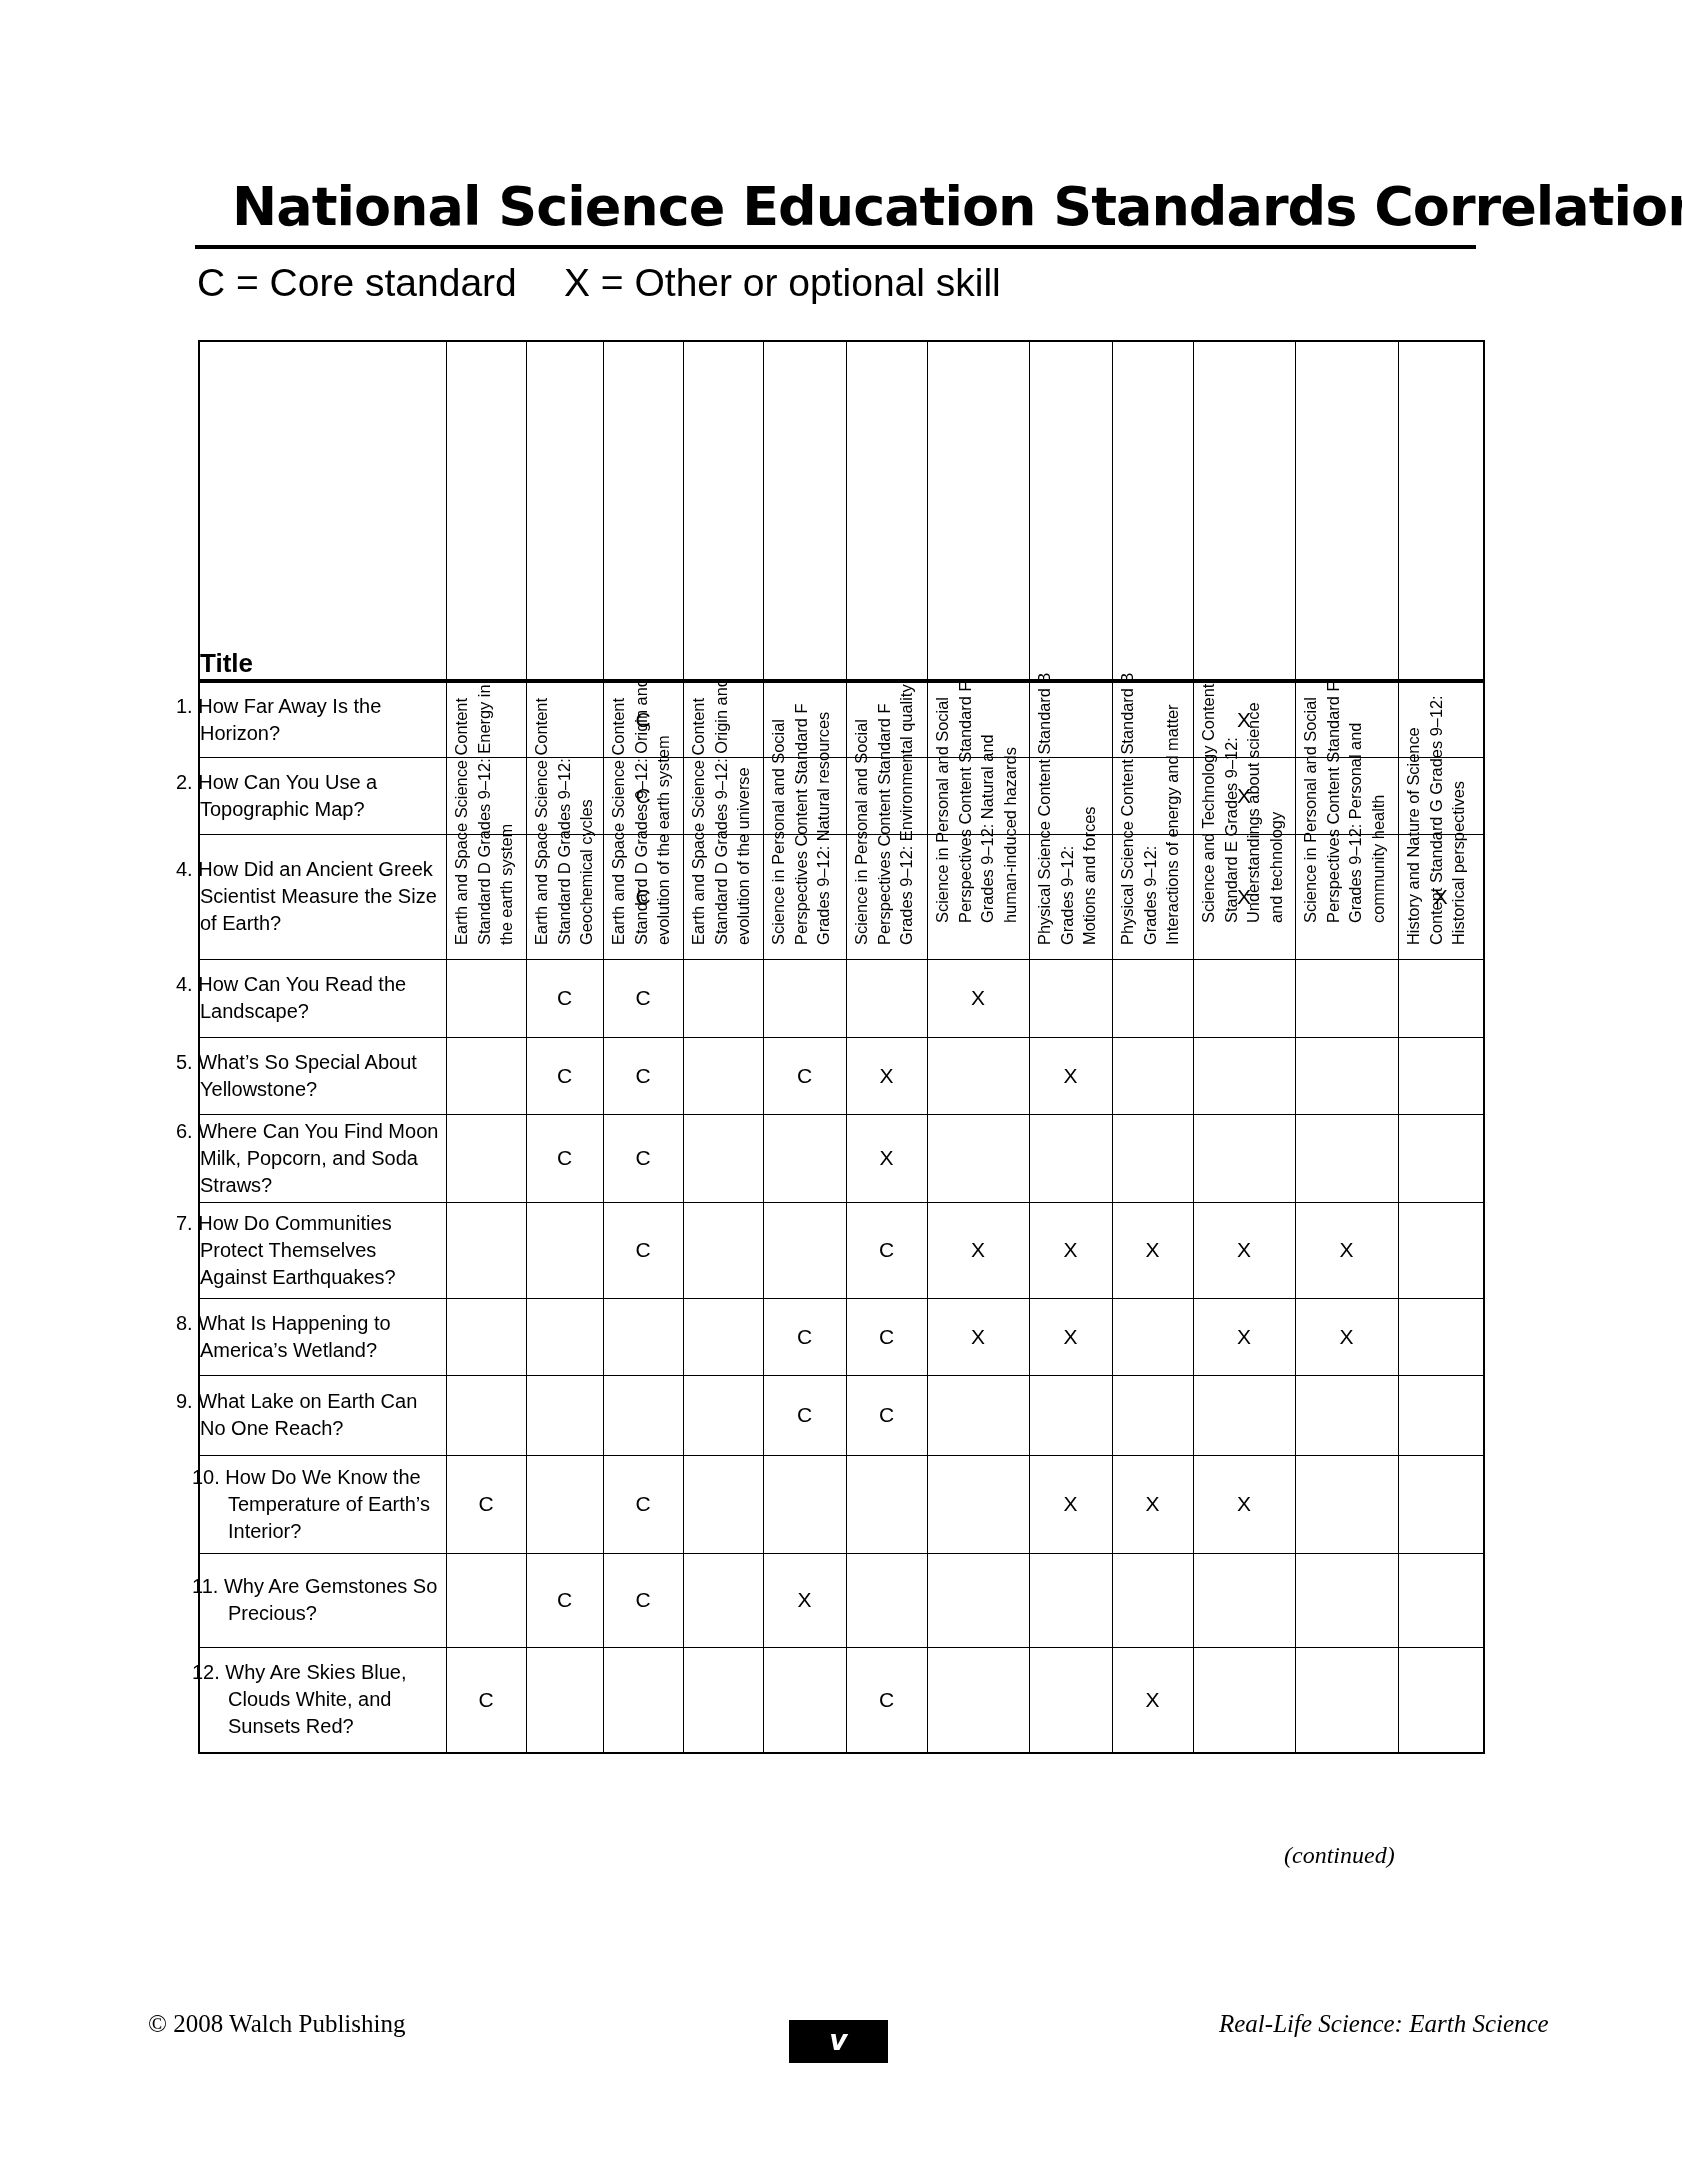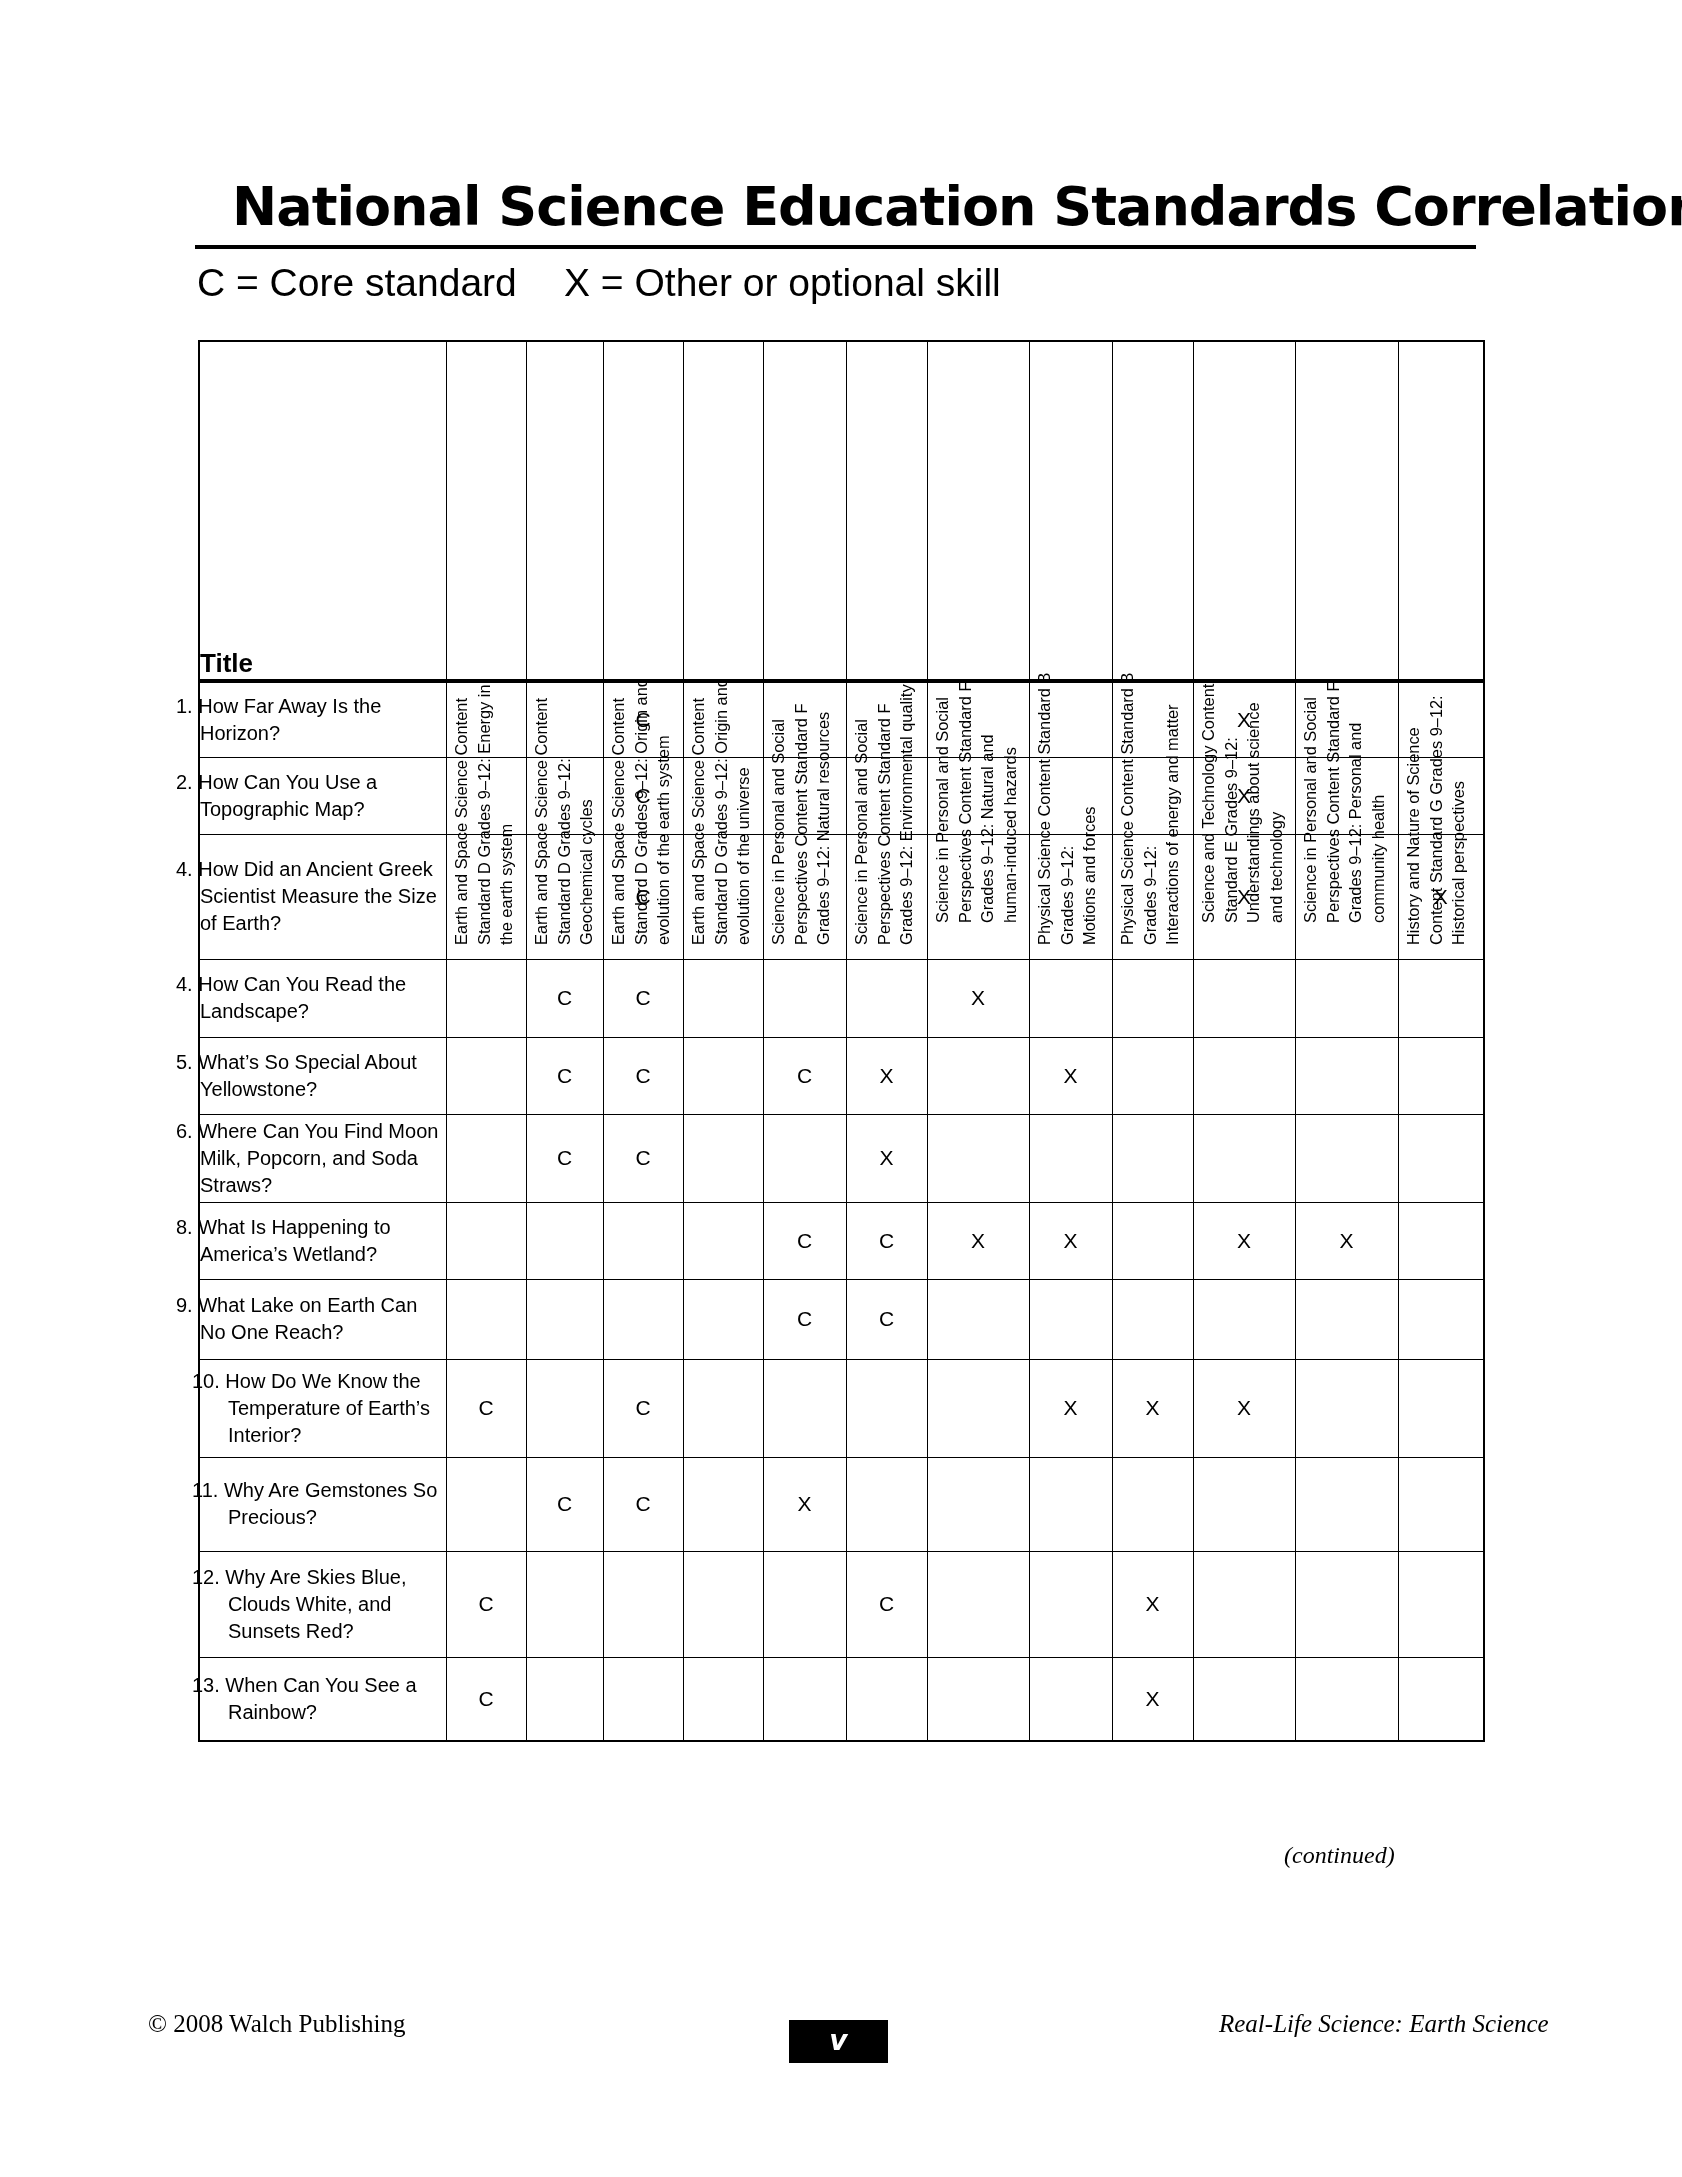"7. How Do Communities Protect" tr { html: none -> <tr> <td>7. How Do Communities Protect Themselves Against Earthquakes?</td> <td></td> <td></td> <td>C</td> <td></td> <td></td> <td>C</td> <td>X</td> <td>X</td> <td>X</td> <td>X</td> <td>X</td> <td></td> </tr> }
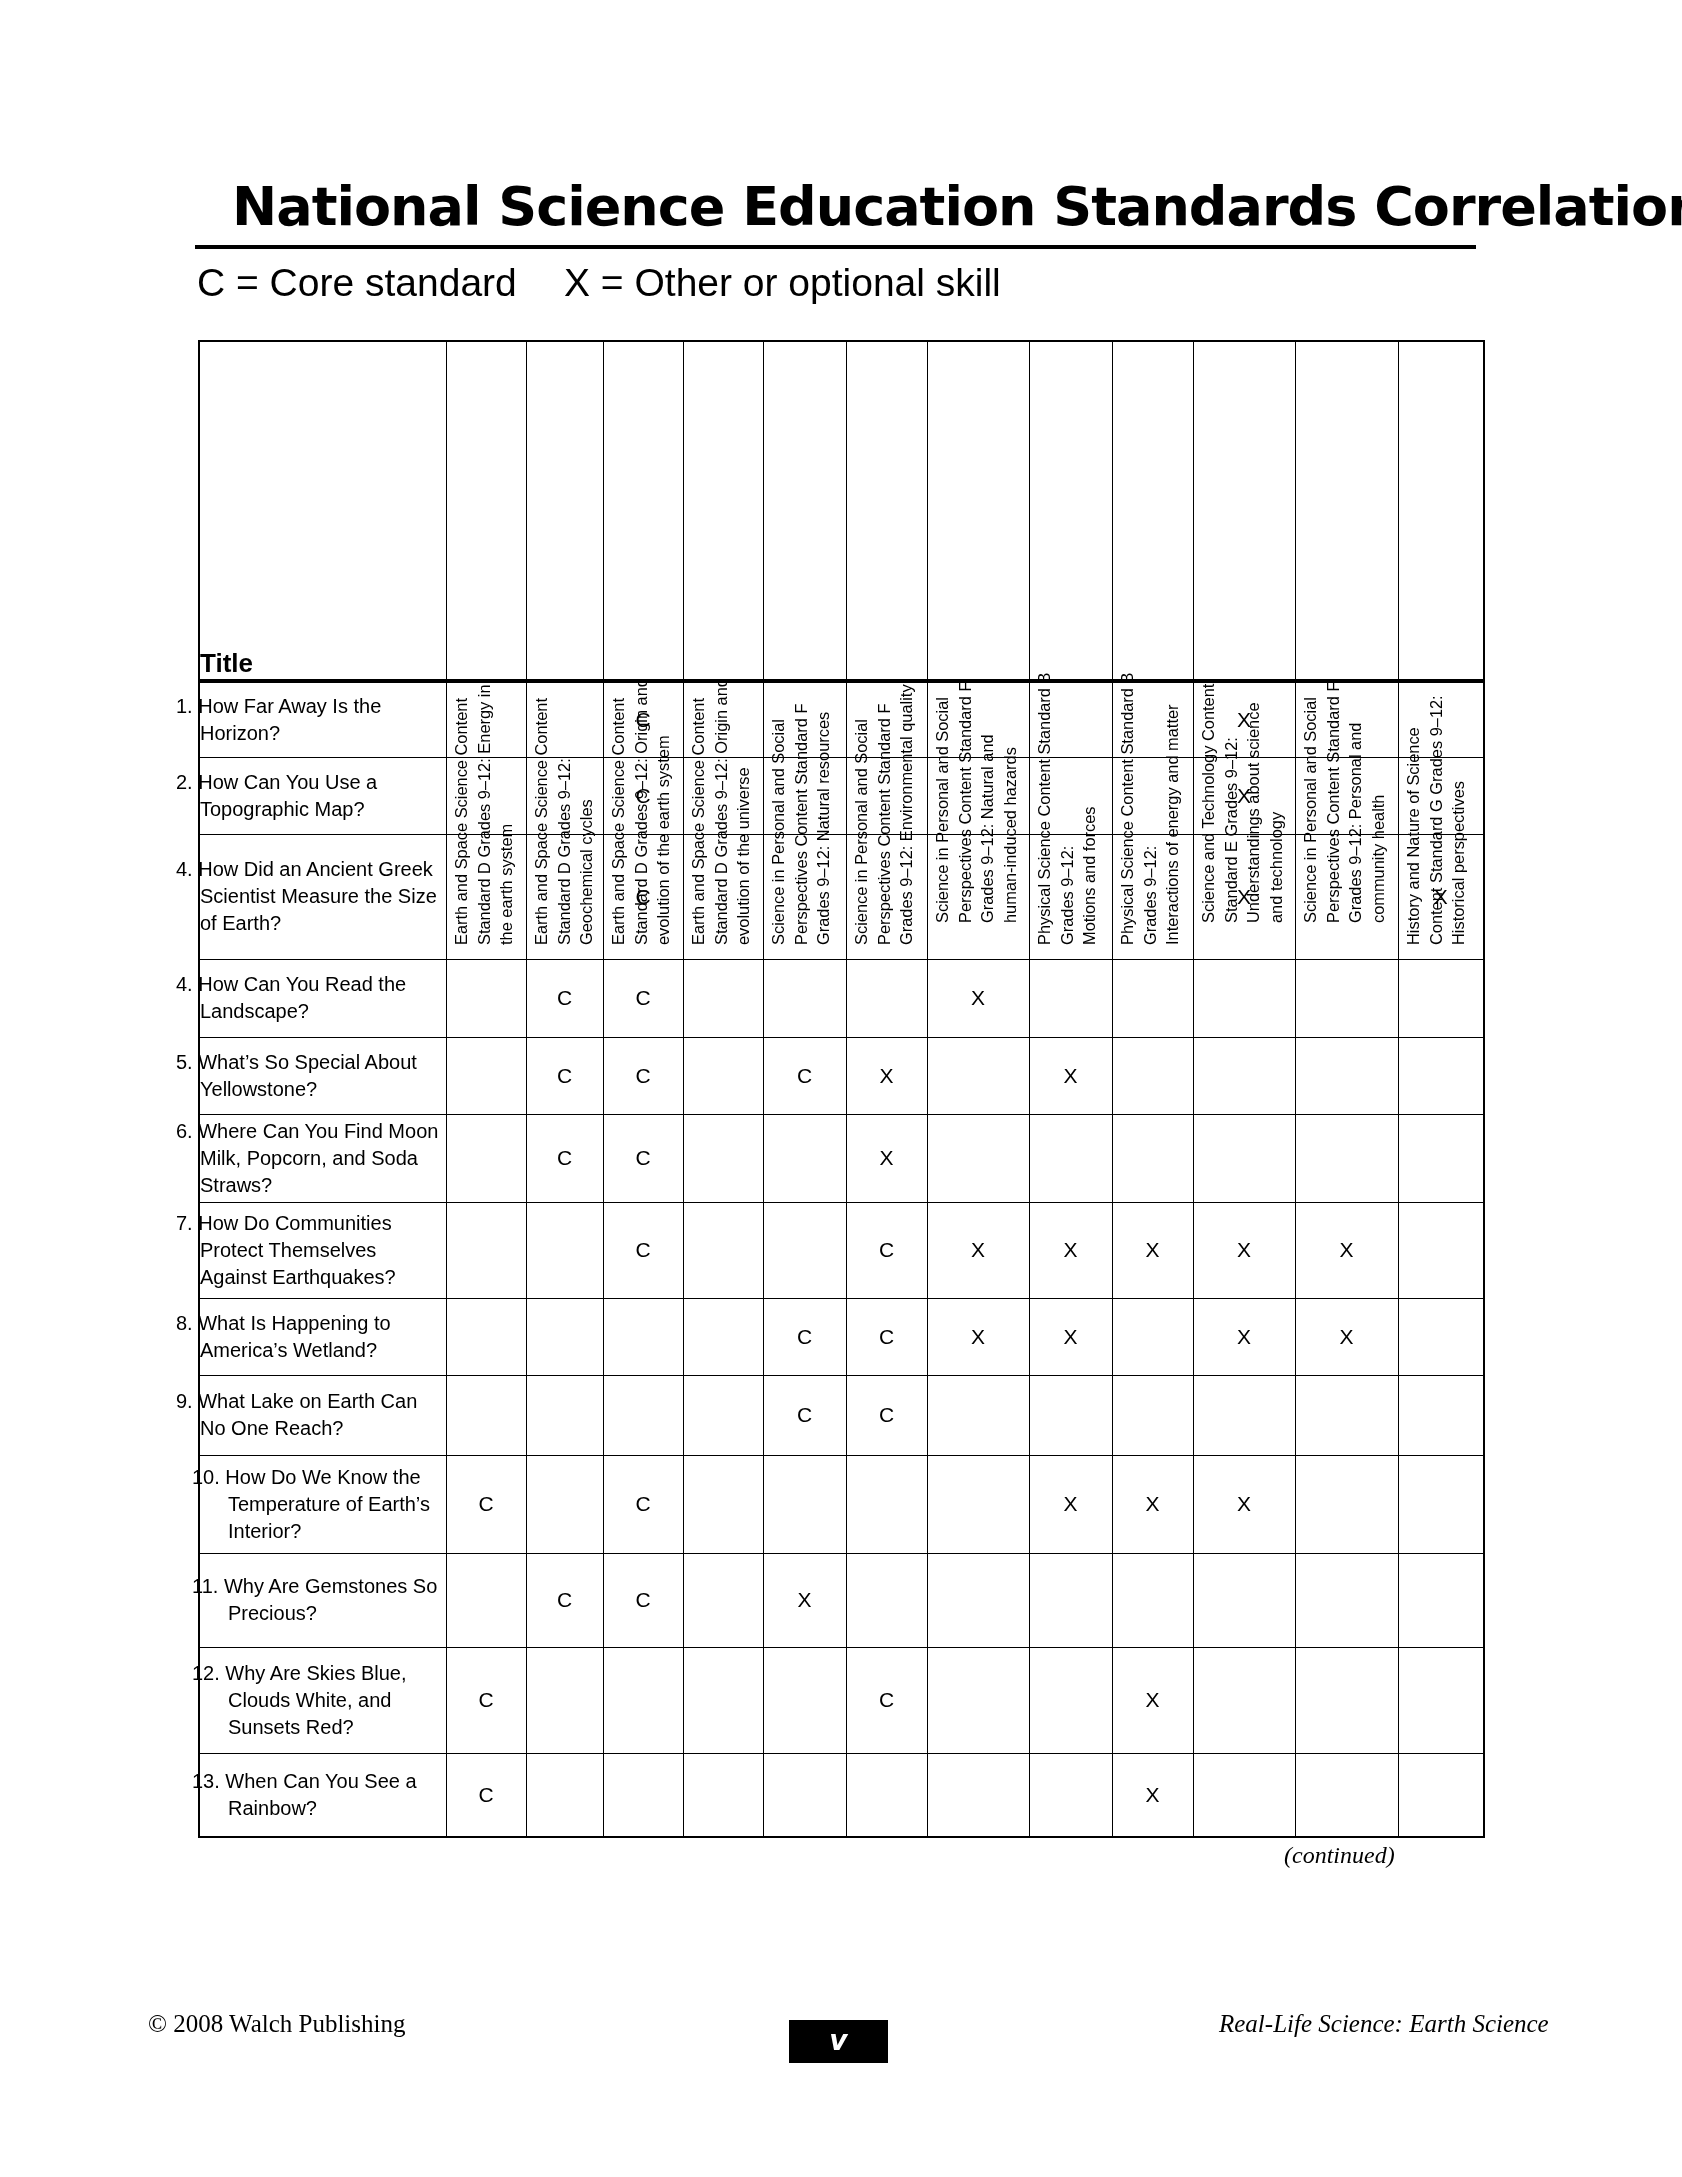"13. When Can You See" tr { html: <tr> <td>13. When Can You See a Rainbow?</td> <td>C</td> <td></td> <td></td> <td></td> <td></td> <td></td> <td></td> <td></td> <td>X</td> <td></td> <td></td> <td></td> </tr> -> none }
